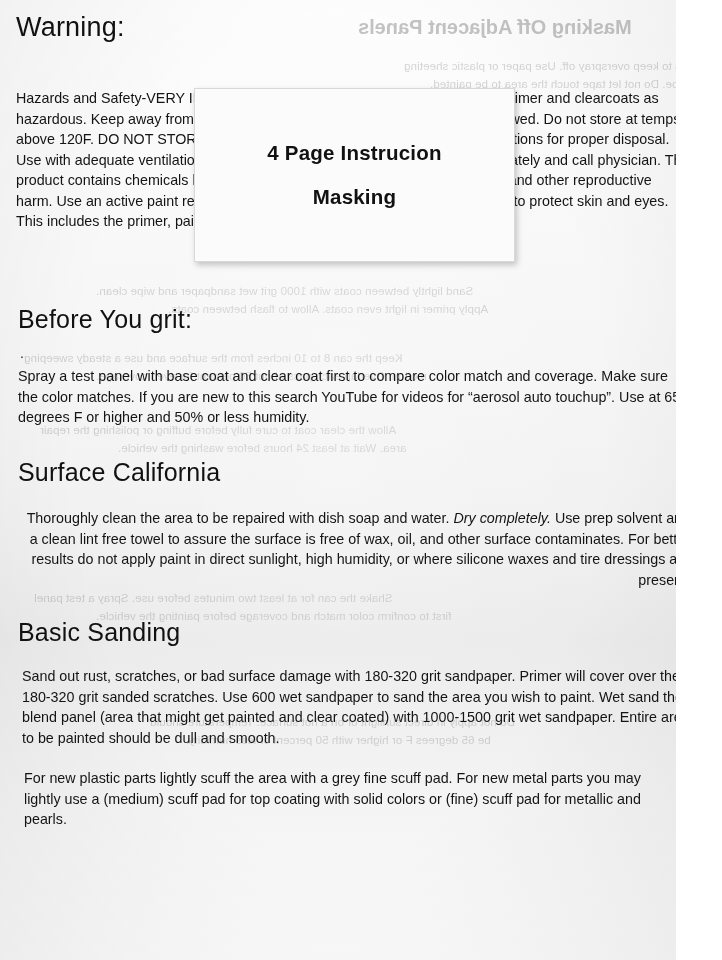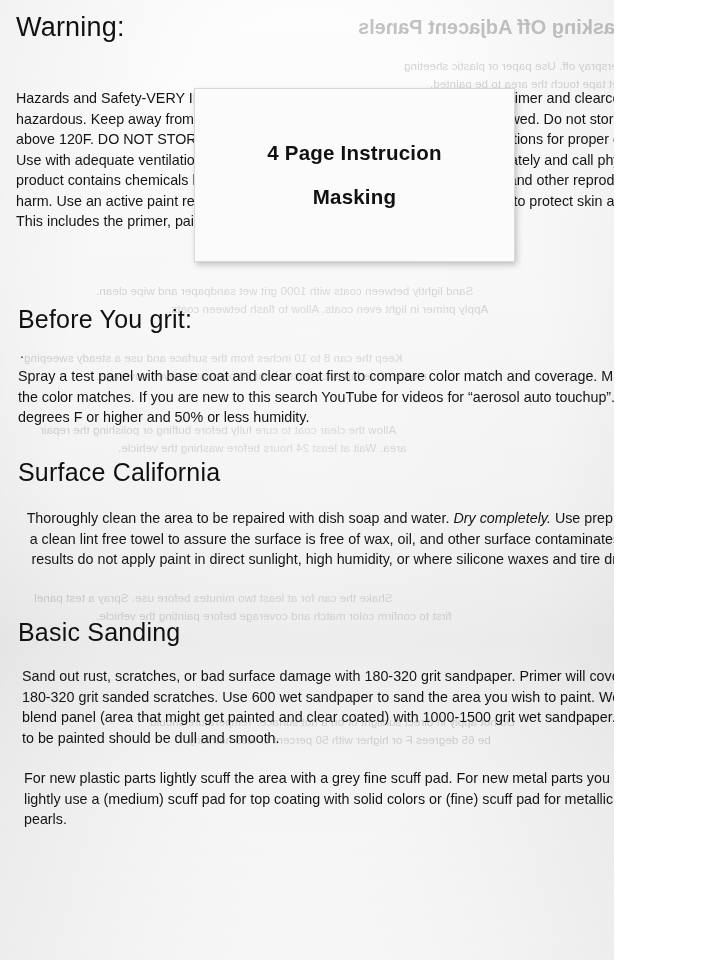"Warning:" #page { width: 614px -> 676px }
